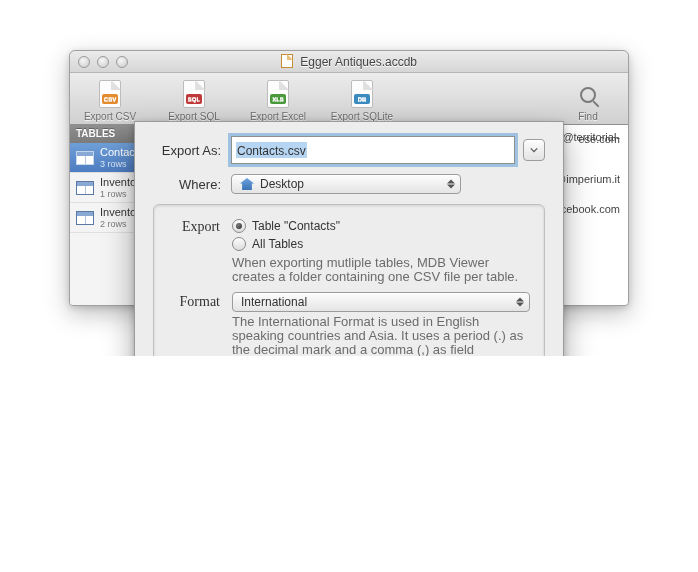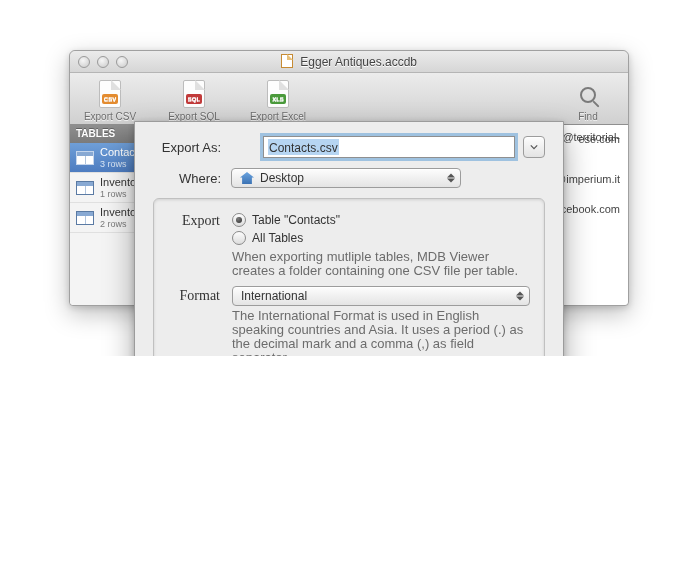"Export SQLite" div.tool { html: none -> <div> <div> <div> <div>DB</div> </div> </div> <div>Export SQLite</div> </div> }
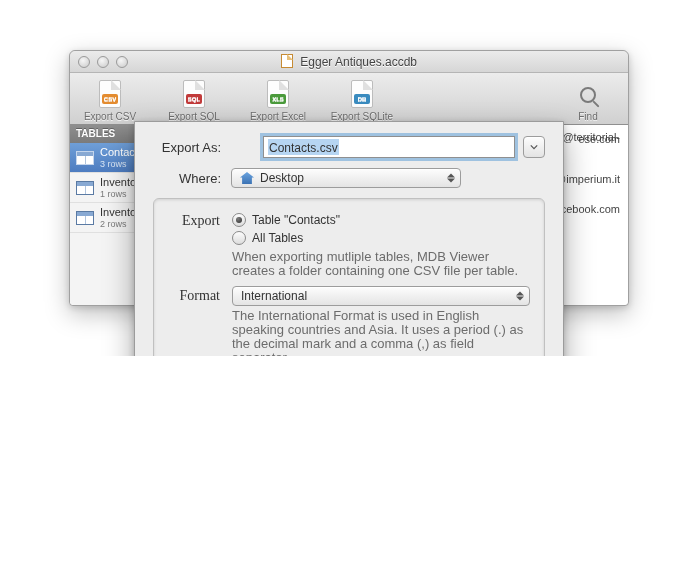"Contacts.csv" .input-wrap { height: 22px -> 28px; margin-left: 32px -> none }
